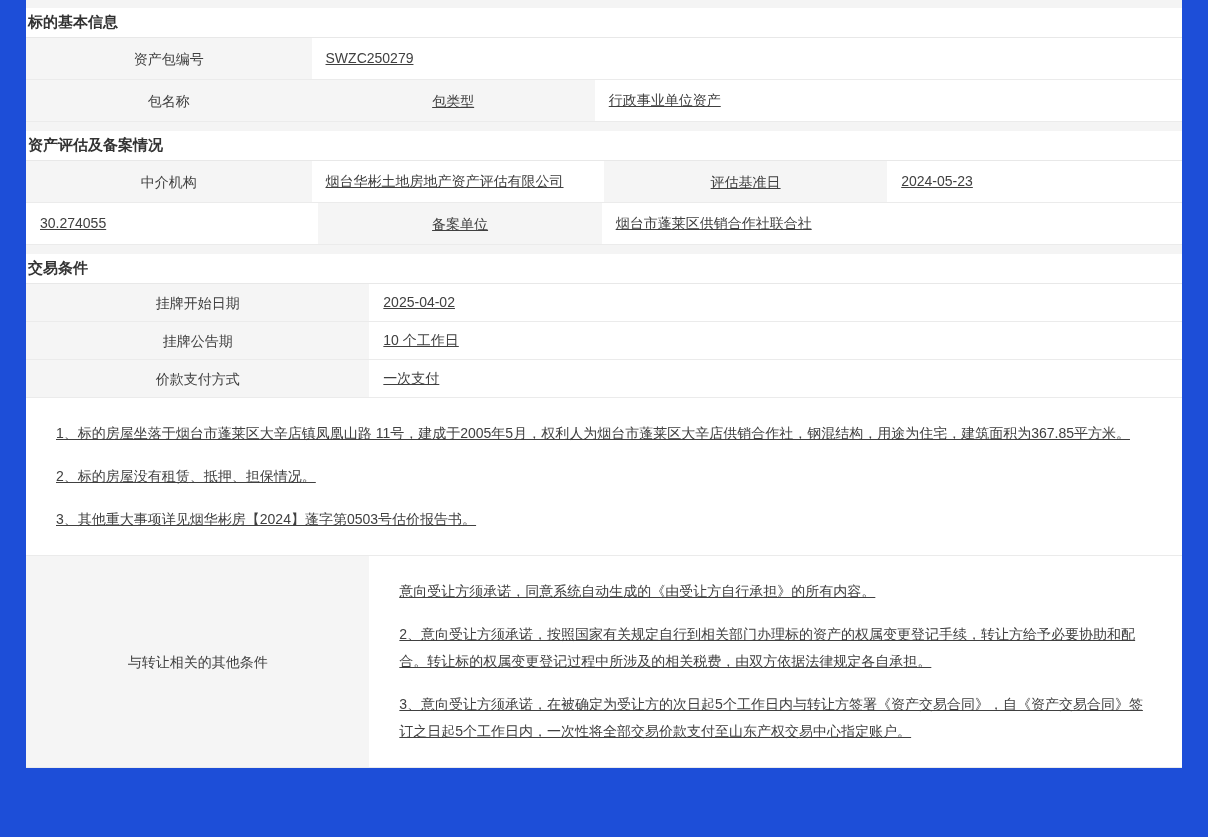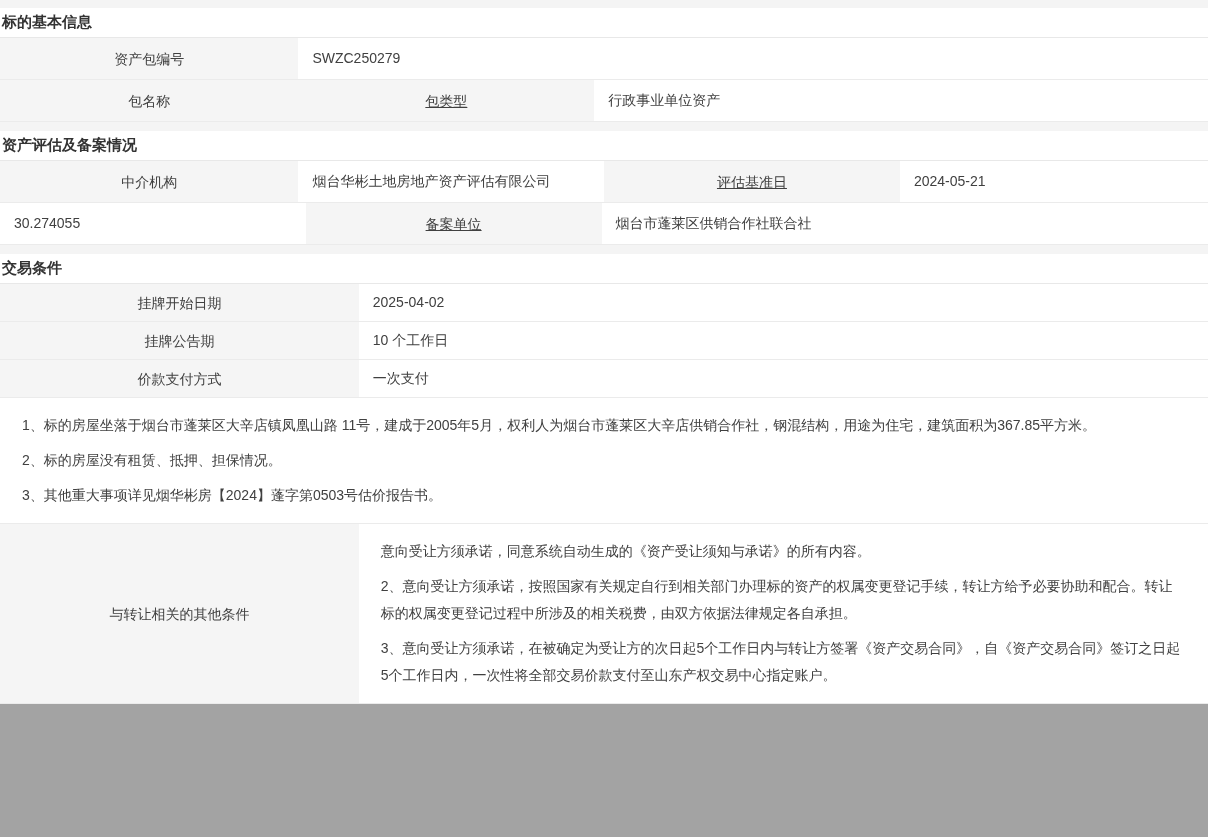"标的基本信息" .page { background: #a3a3a3 -> #1d4ed8; padding: 0 0 -> 0 26px }
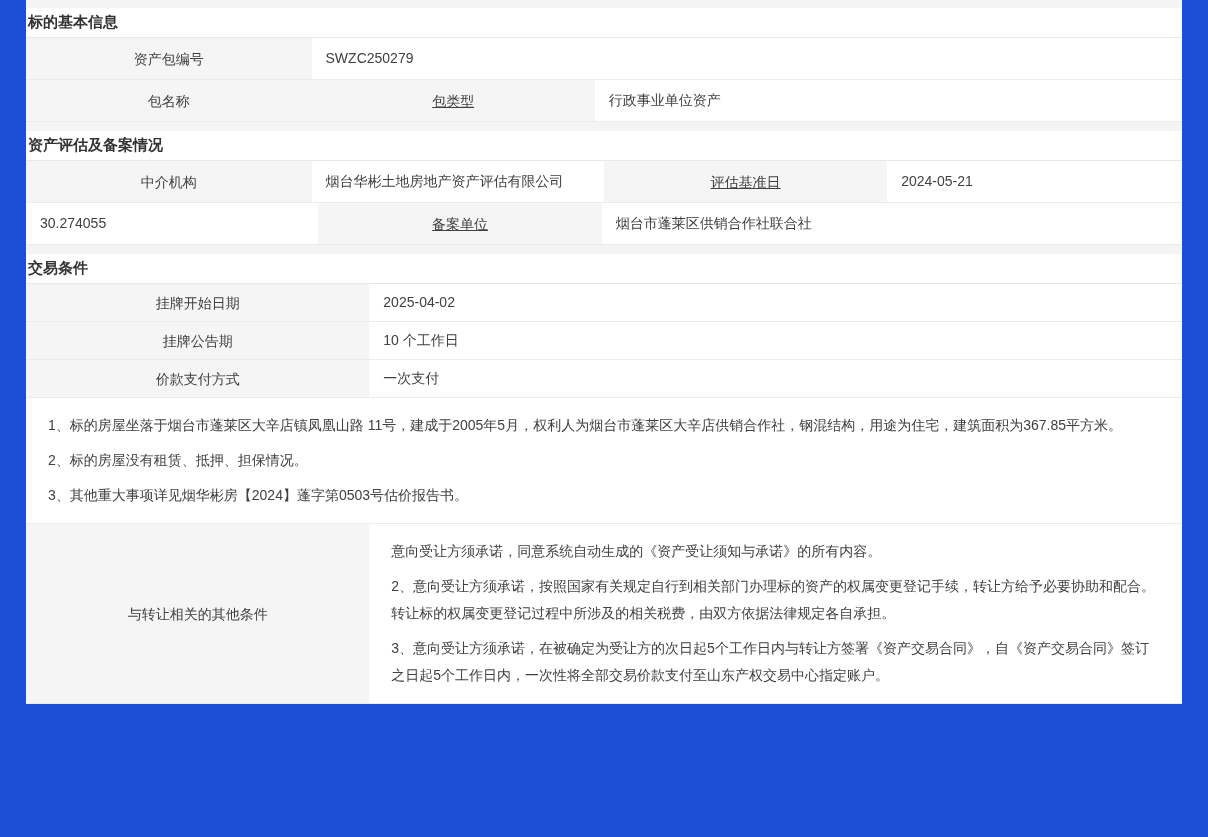"SWZC250279" .value { text-decoration: none -> underline }
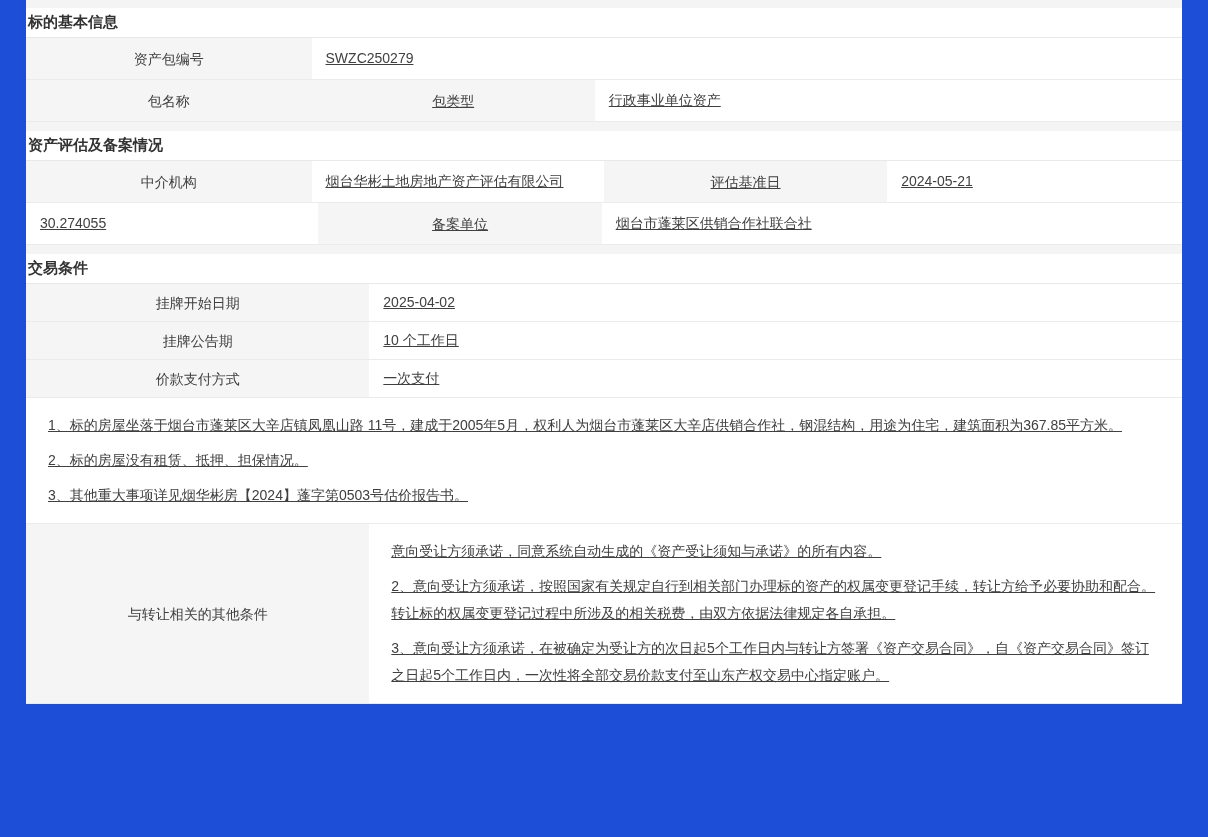"2024-05-21" div.cell { text: 2024-05-21 -> 2024-05-23 }
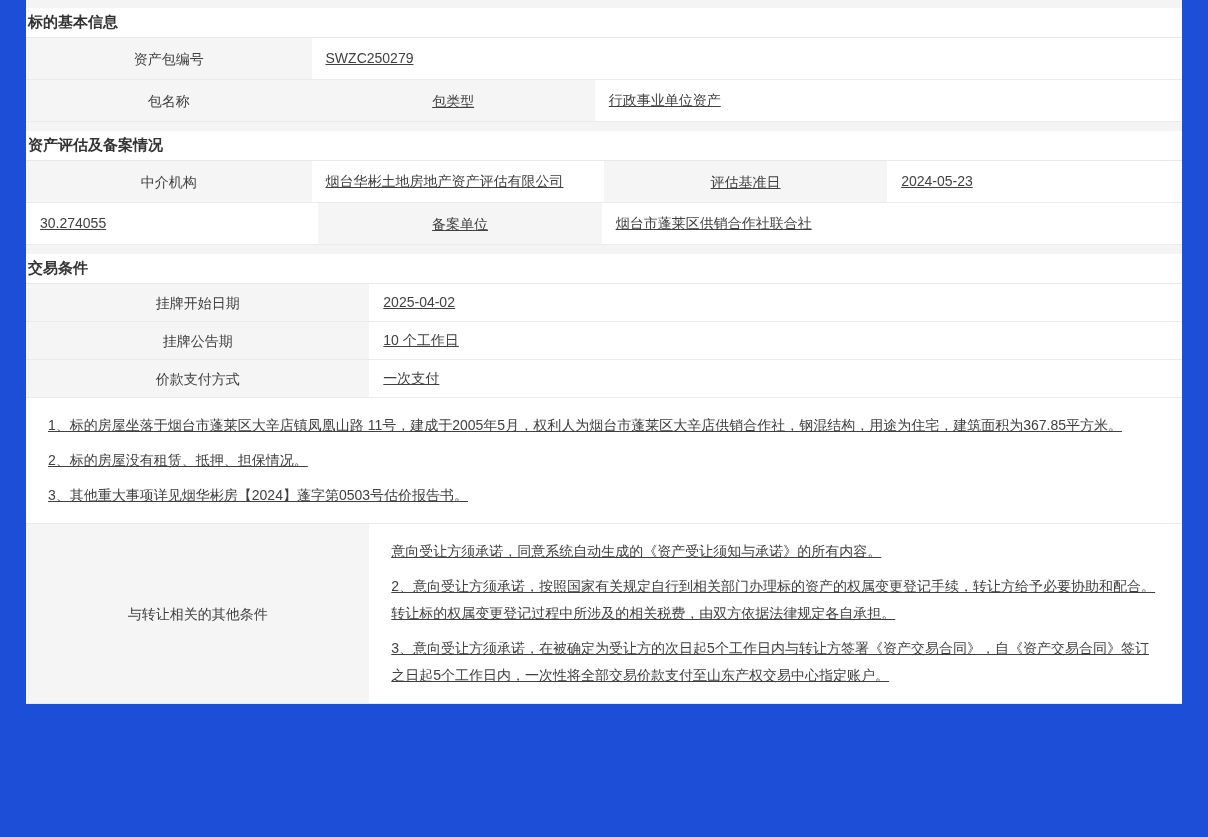"1、标的房屋坐落于烟台市蓬莱区大辛店镇凤凰山路" .value.multi p { margin: 8px -> 16px }
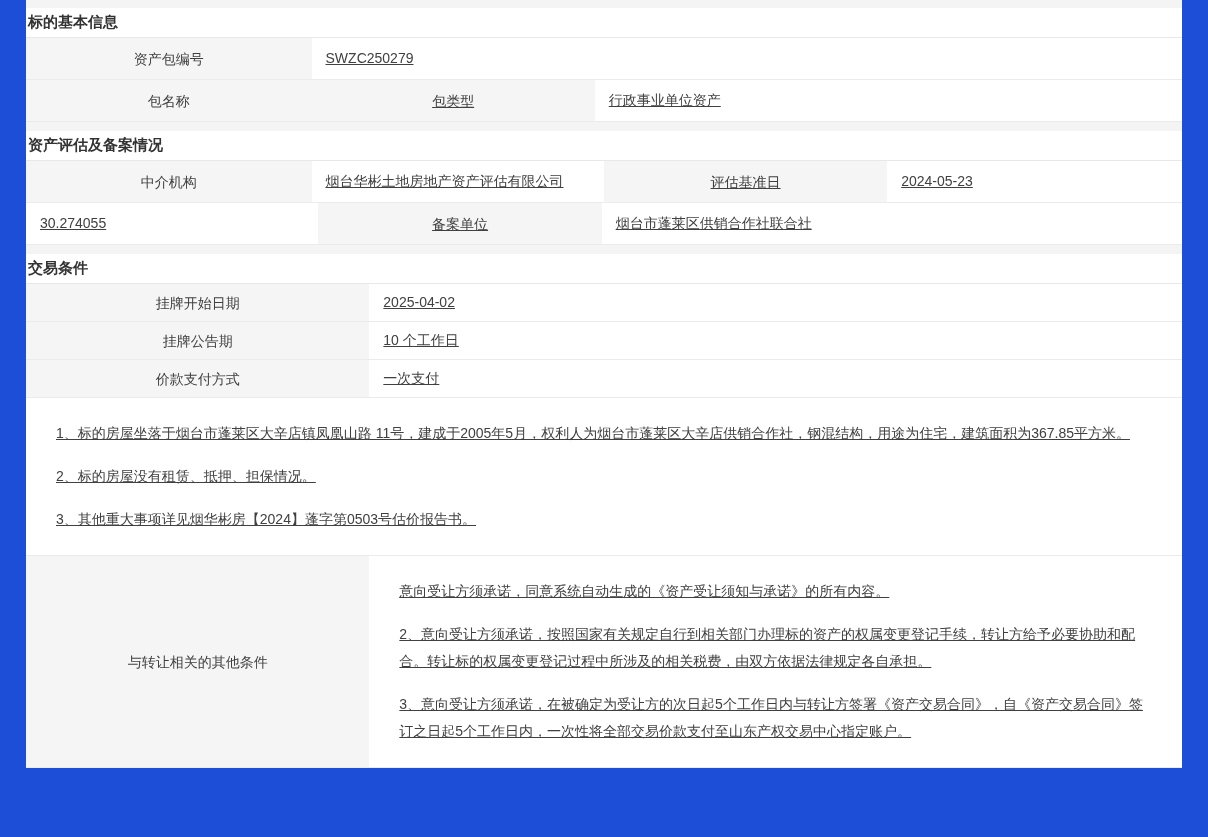"意向受让方须承诺，同意系统自动生成的《资产受让须知与承诺》的所有内容。" p { text: 资产受让须知与承诺 -> 由受让方自行承担 }
